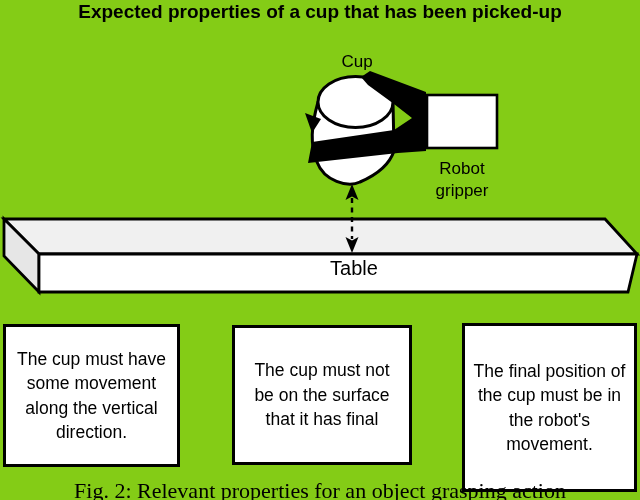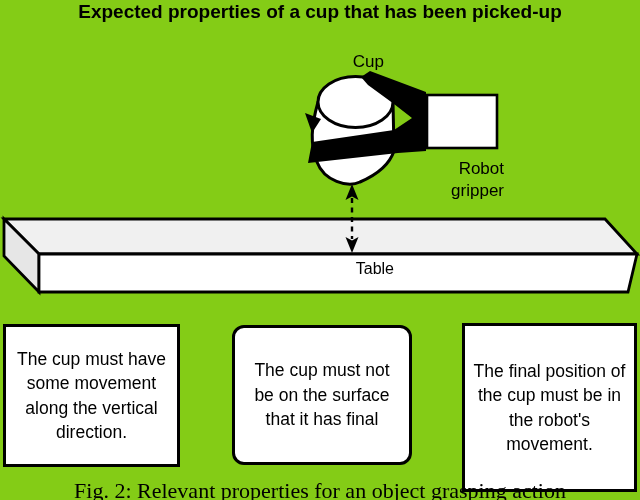"Cup" .lbl { text-align: right -> center }
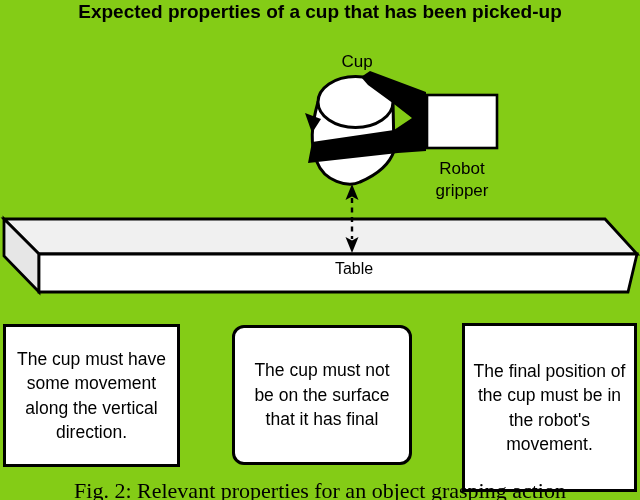"Table" .lbl-table { font-size: 16px -> 20px }
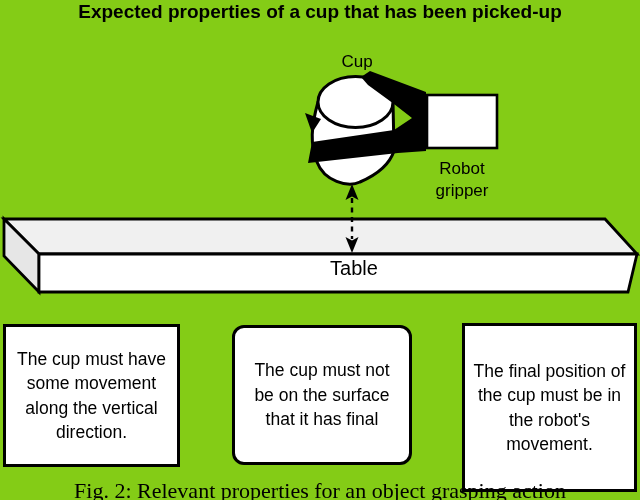"The cup must not" .box-2 { border-radius: 12px -> none }
